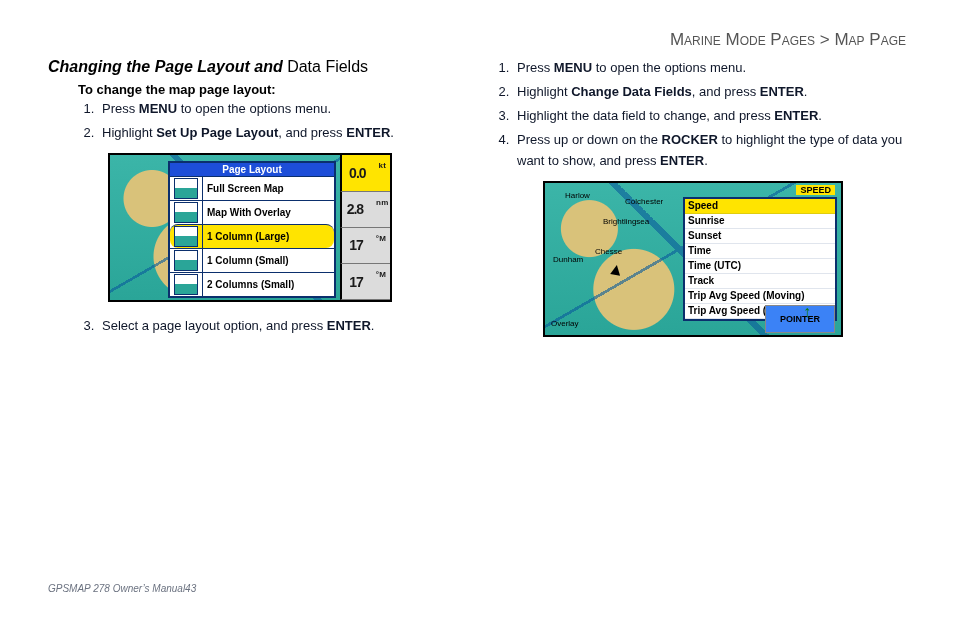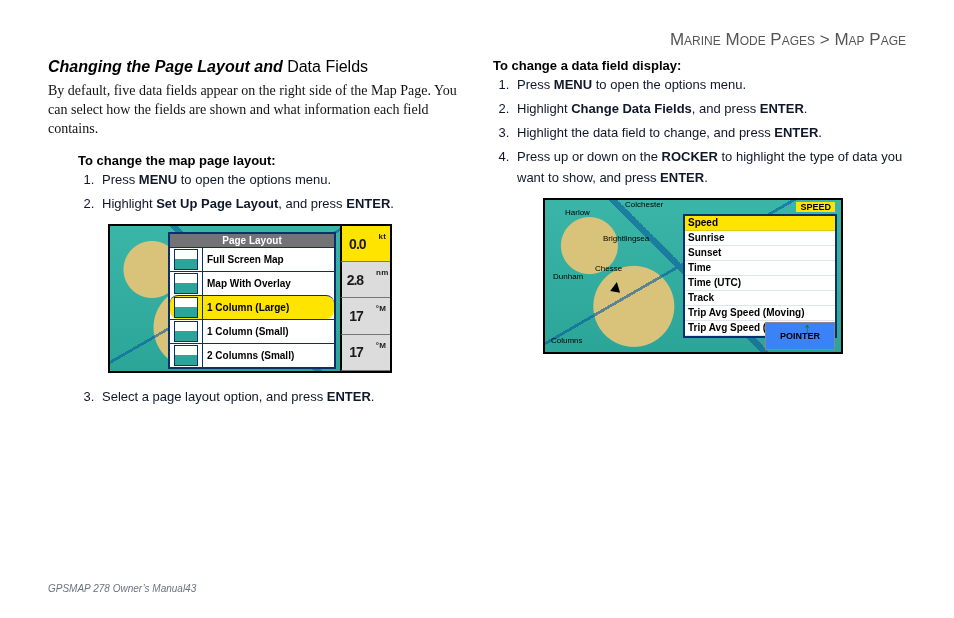"To change a data field" p.sub-head { html: <p>To change a data field display:</p> -> none }
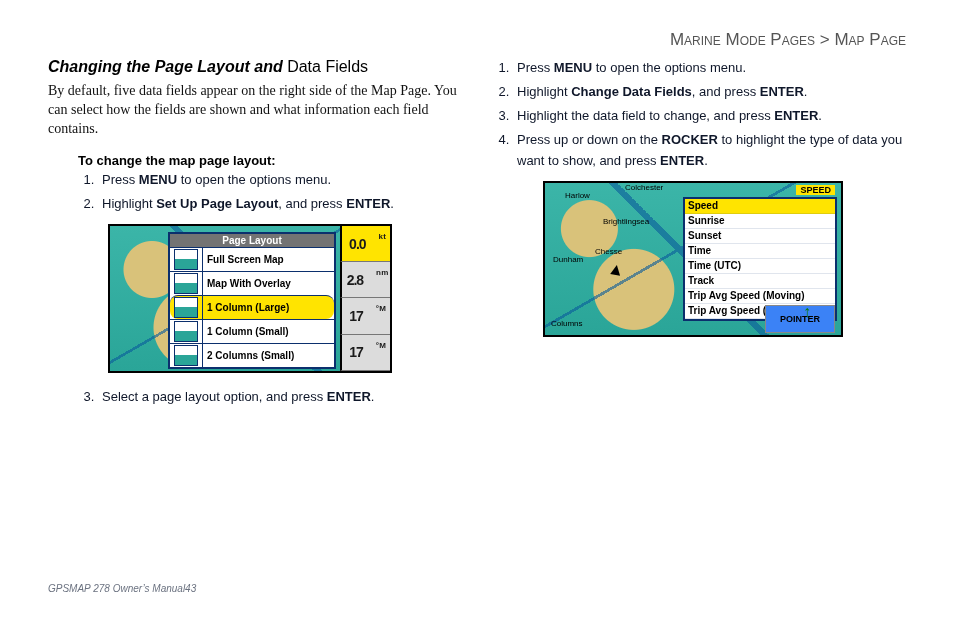"By default, five data fields" p.intro { html: <p>By default, five data fields appear on the right side of the Map Page. You can select how the fields are shown and what information each field contains.</p> -> none }
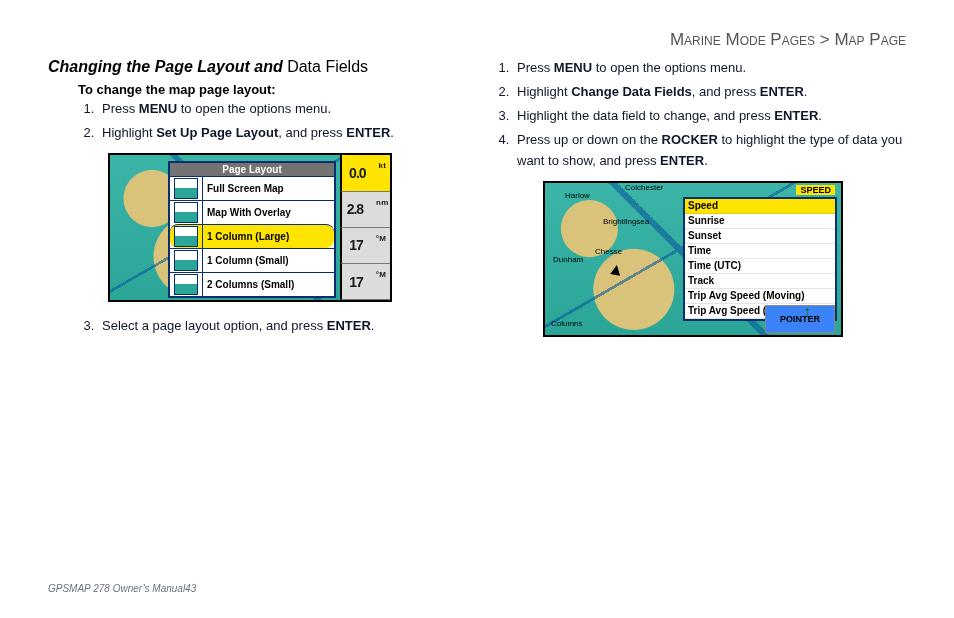"Page Layout" .popup-title { background: #737373 -> #1d4ed8 }
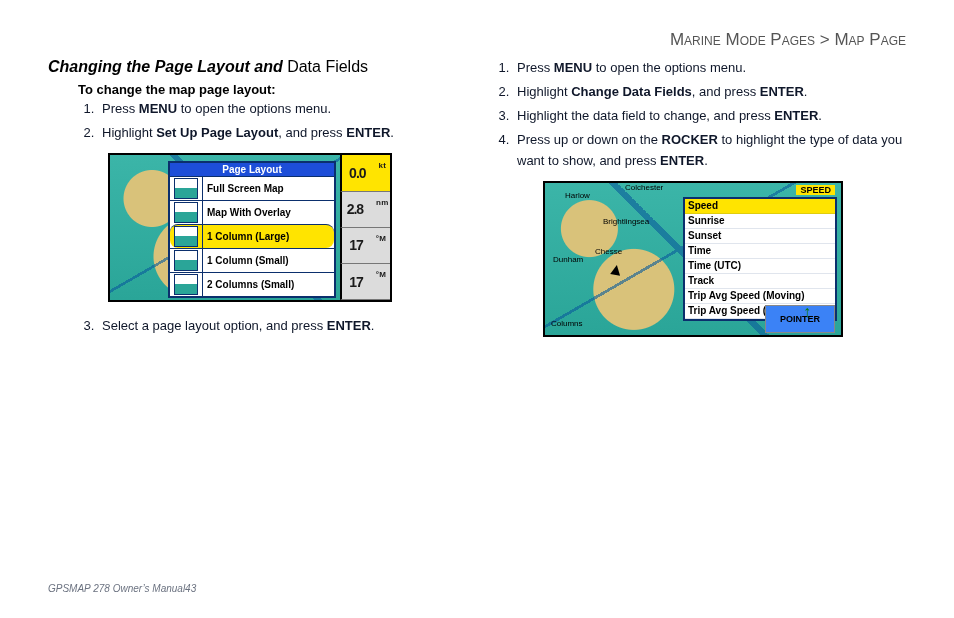"Colchester" span.town { top: 0 -> 14px }
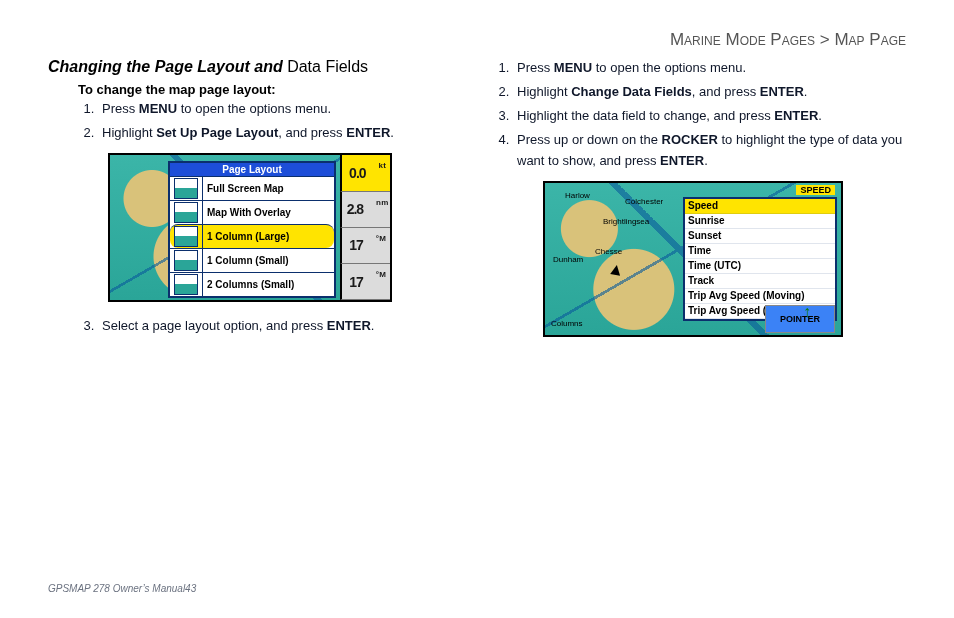"Columns" span.town { text: Columns -> Overlay }
